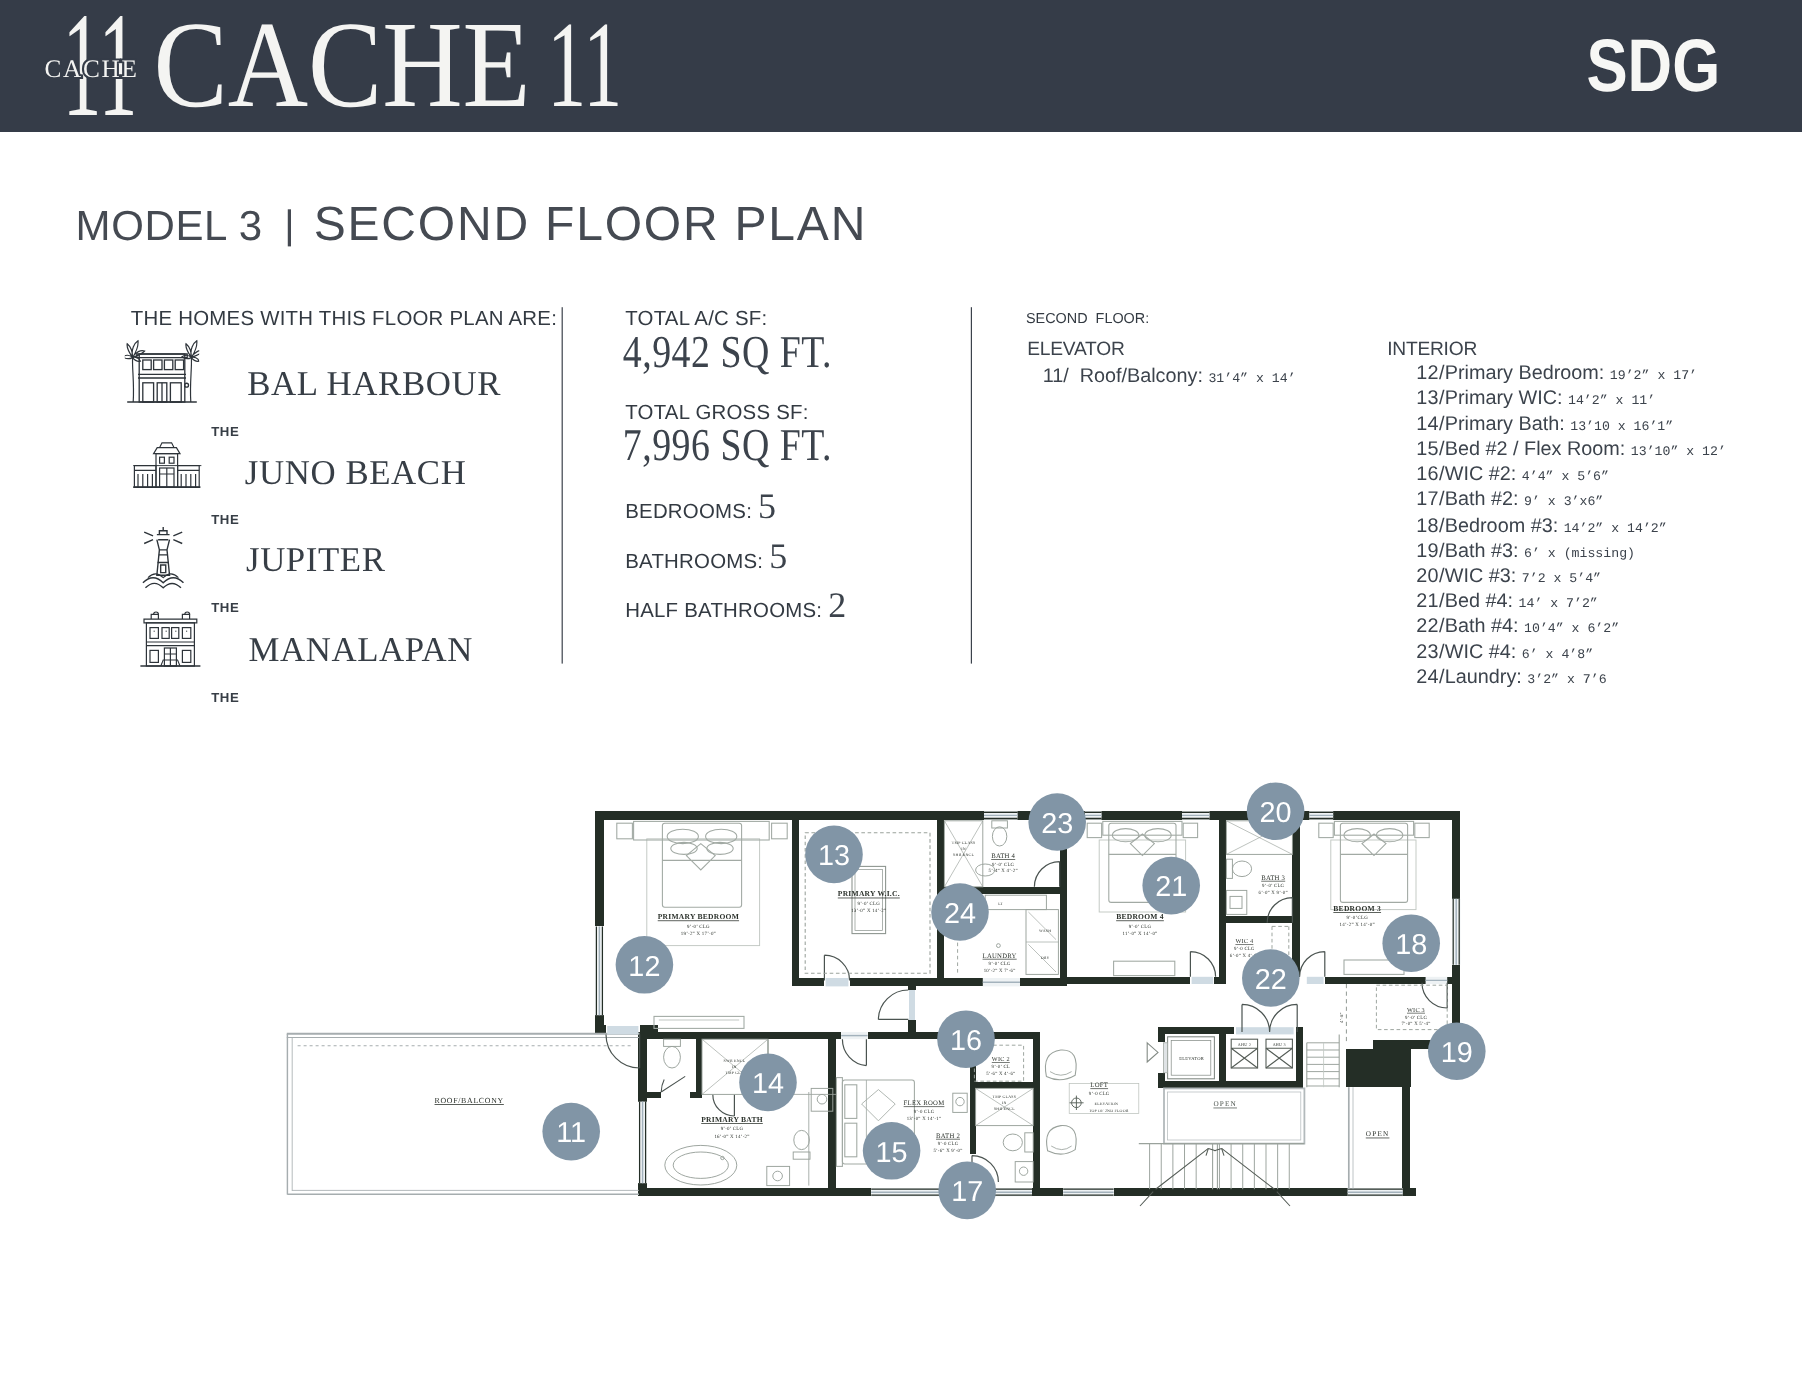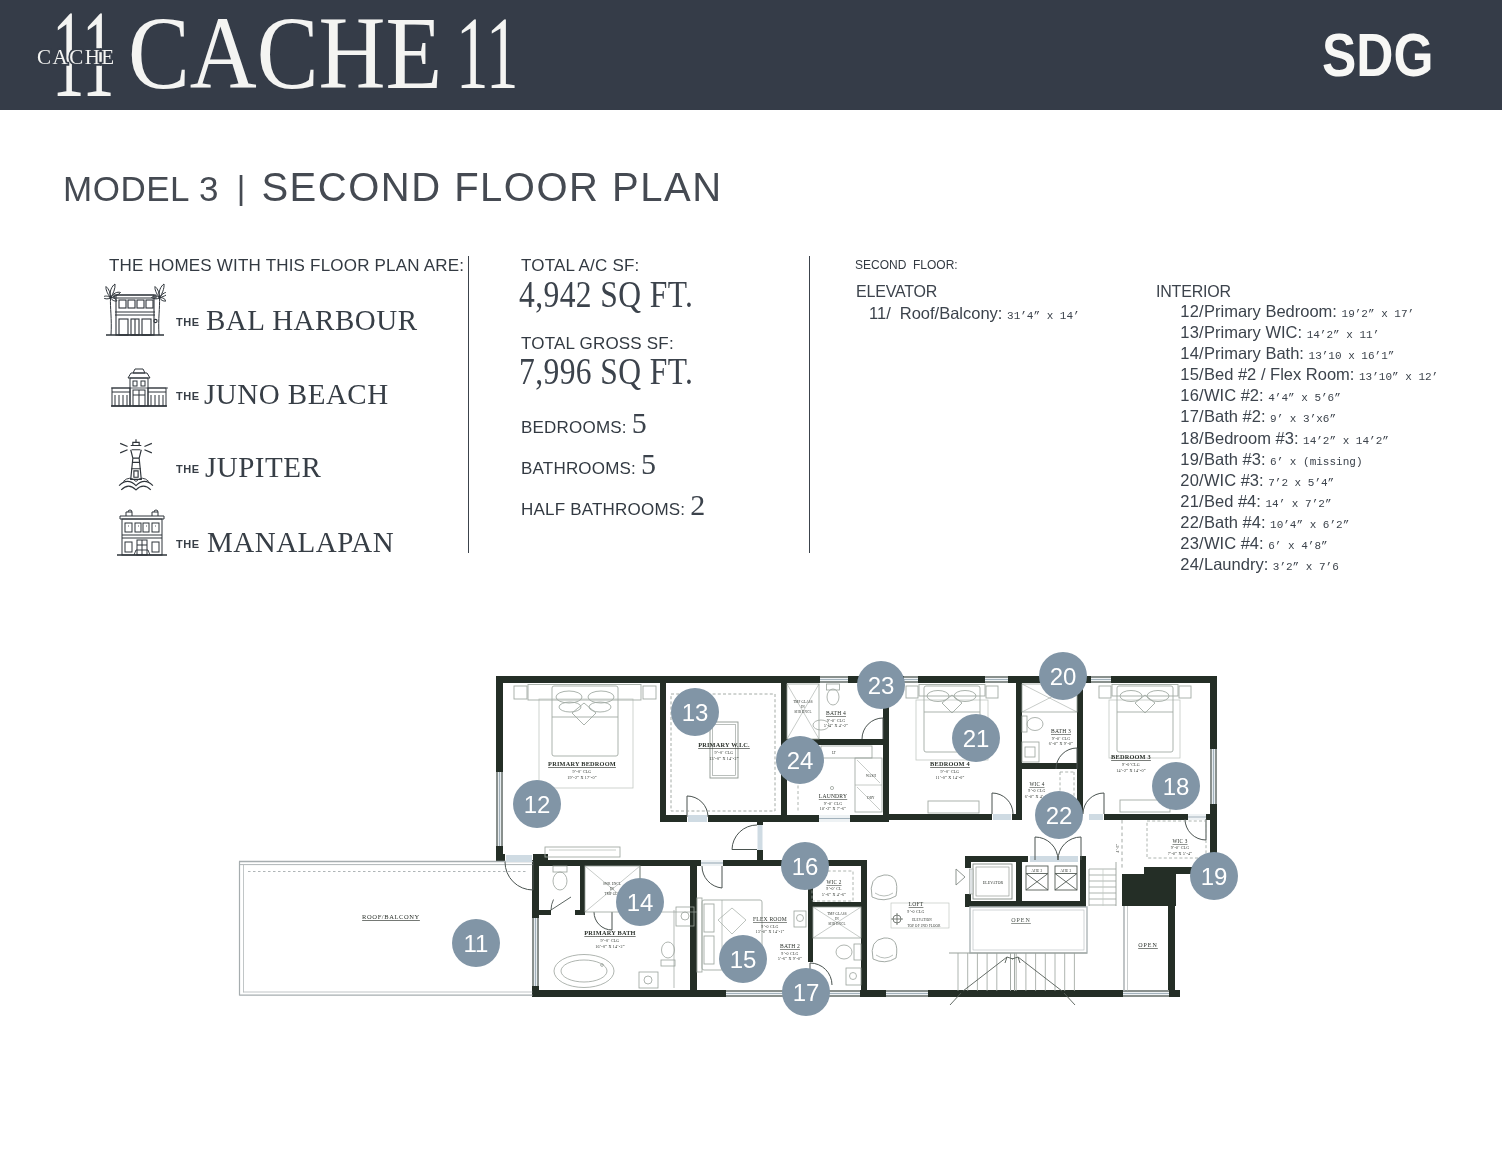"THE" .the { margin-top: none -> 38px }
